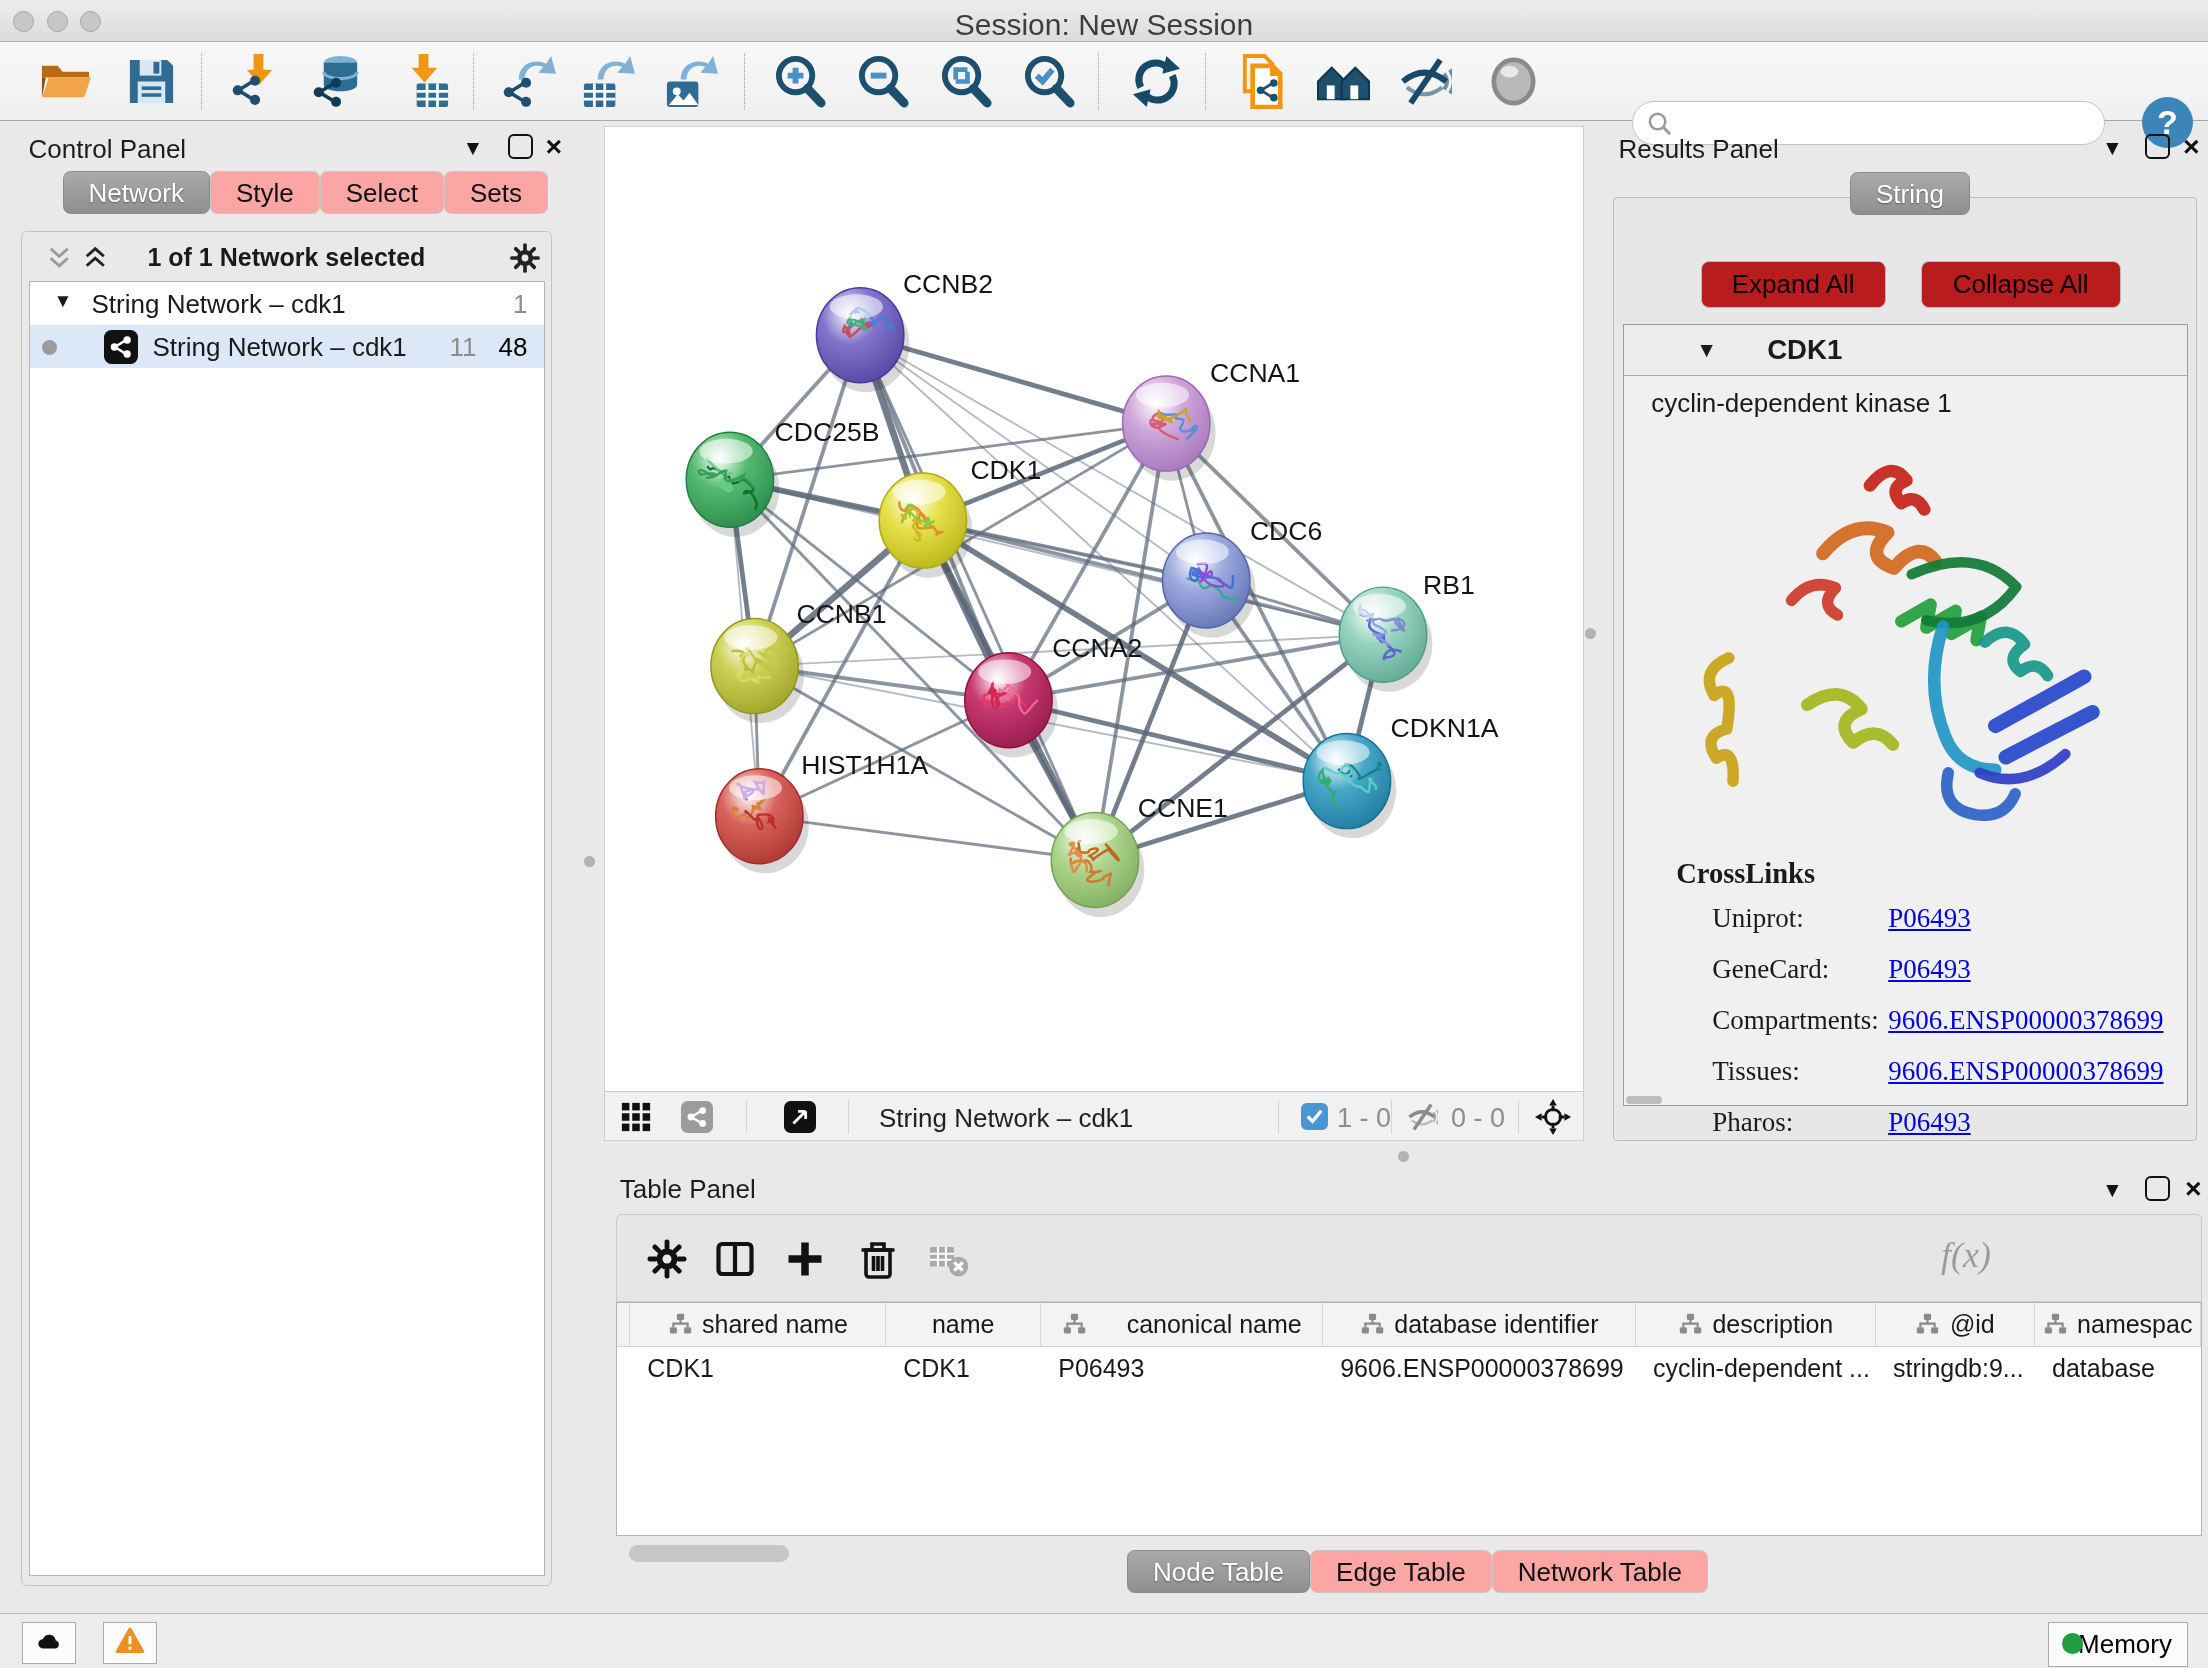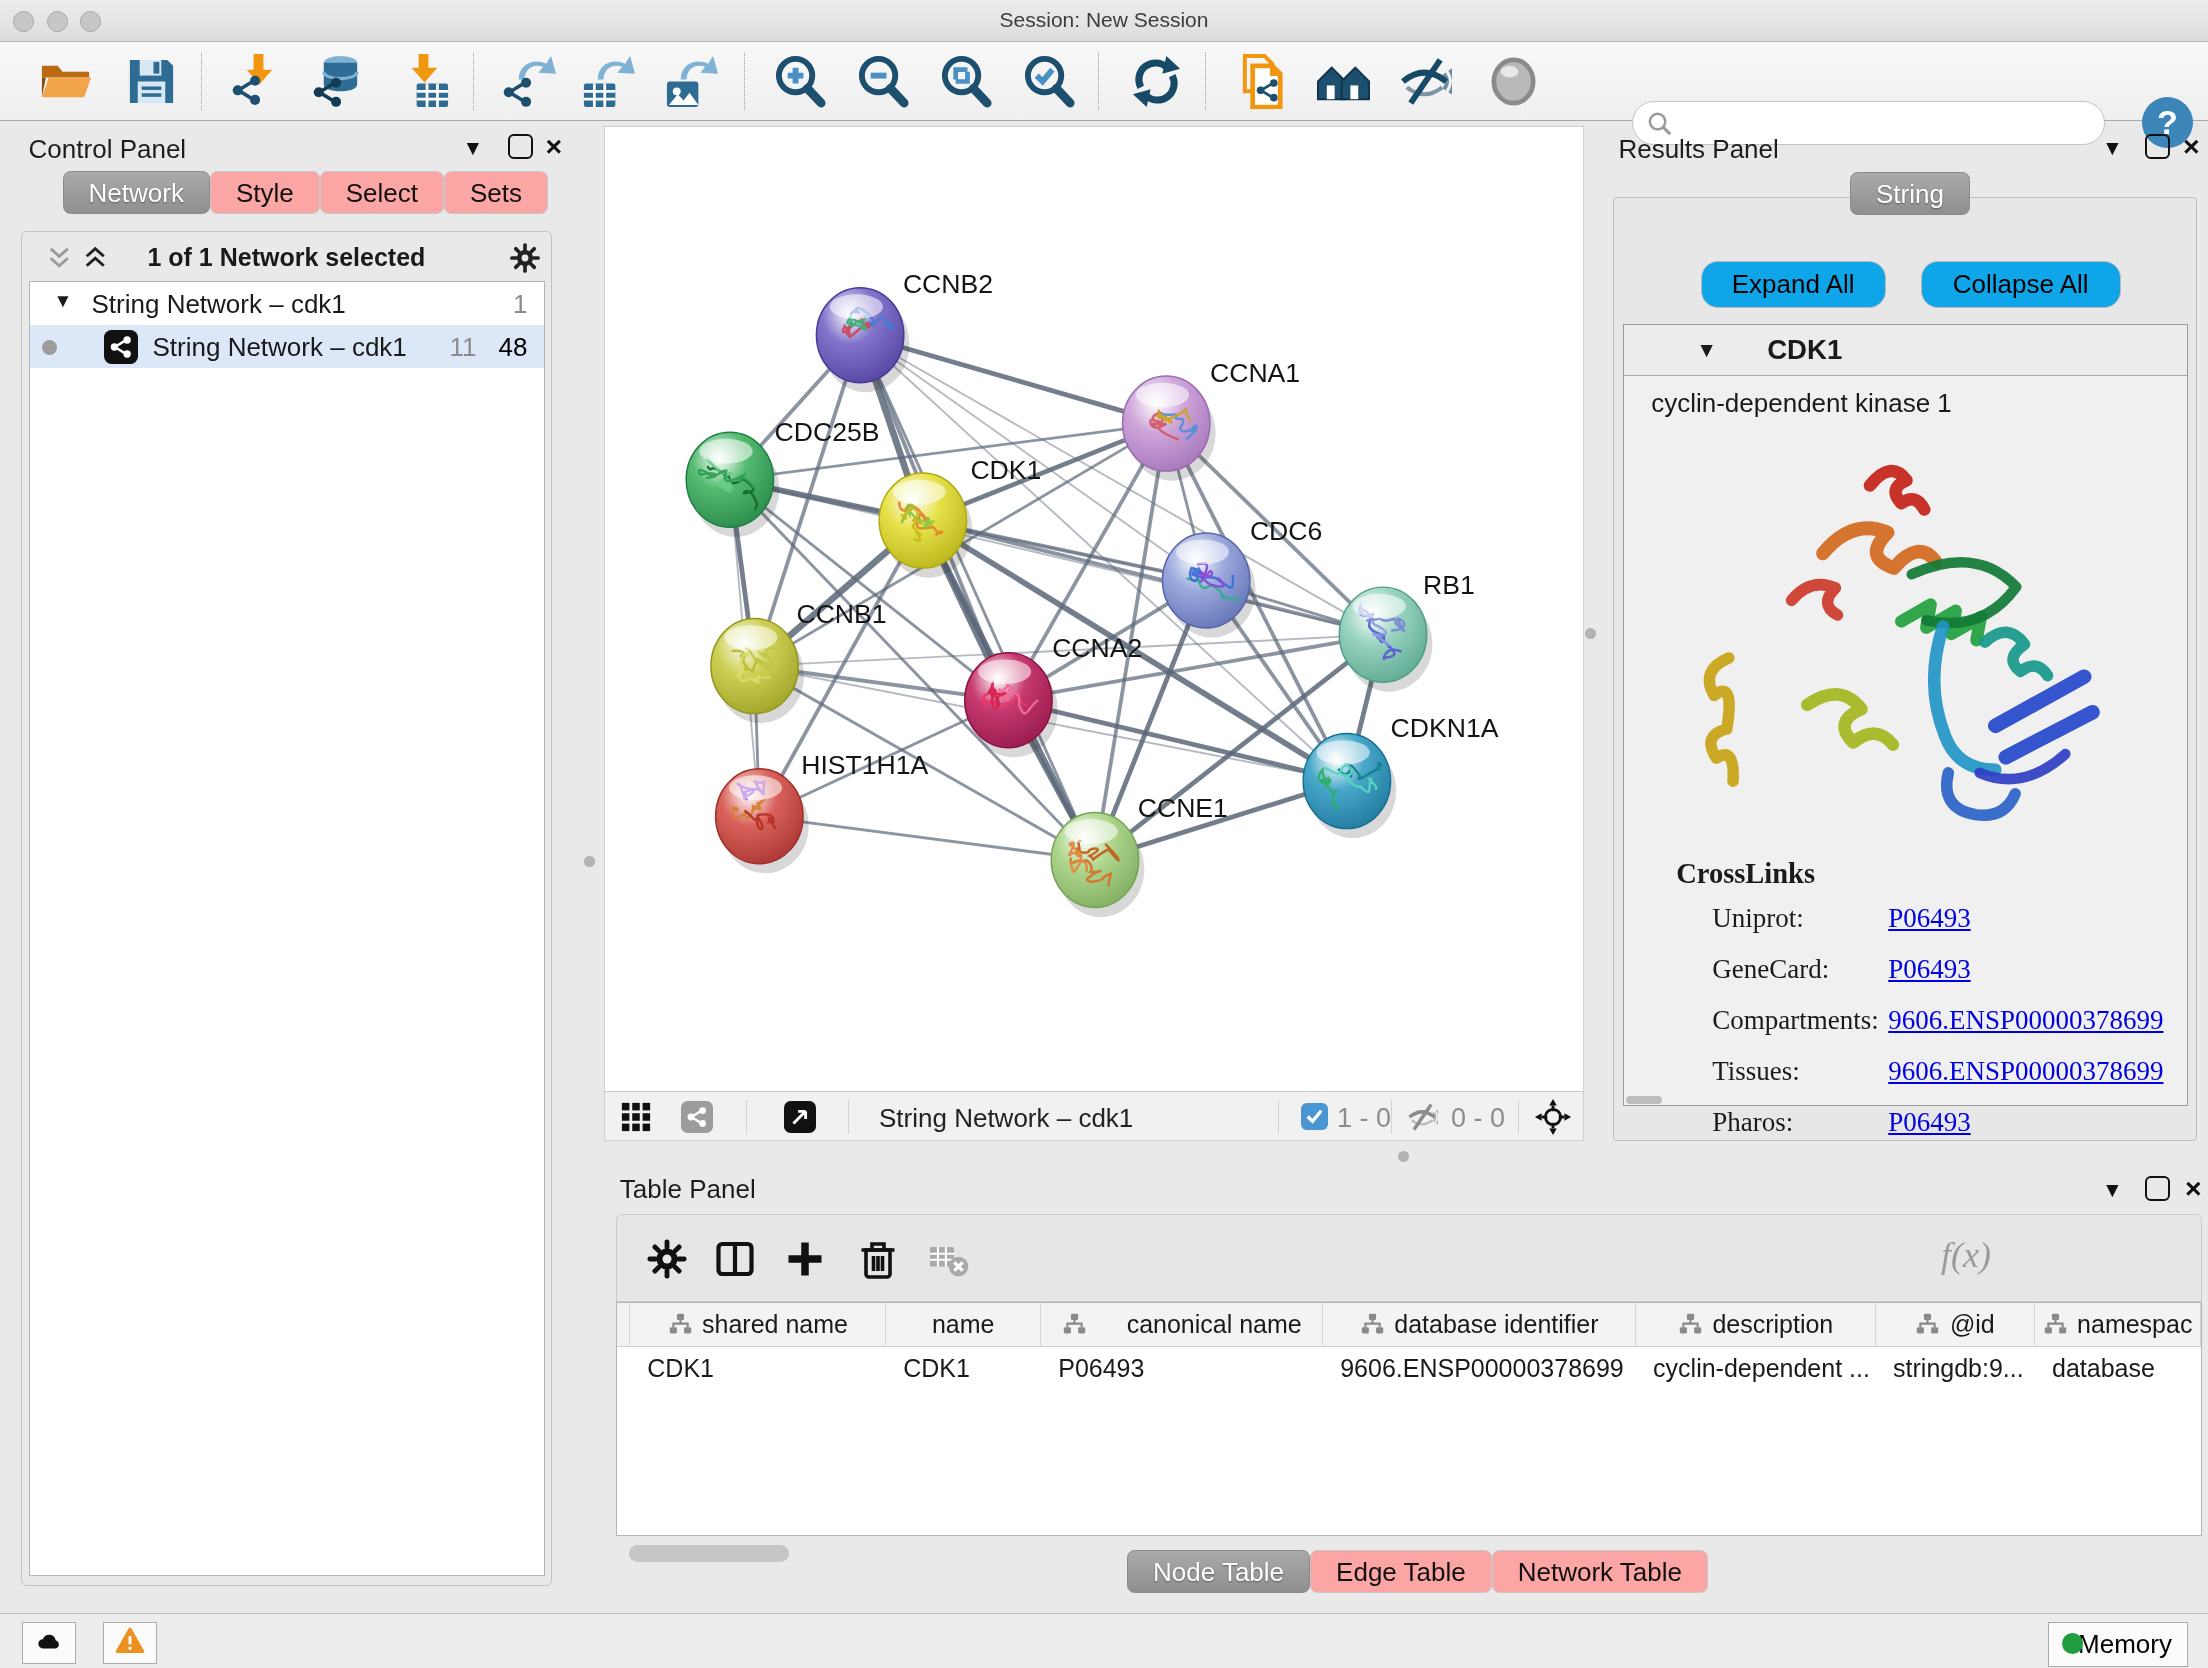"Session: New Session" #window-title { font-size: 21px -> 30px }
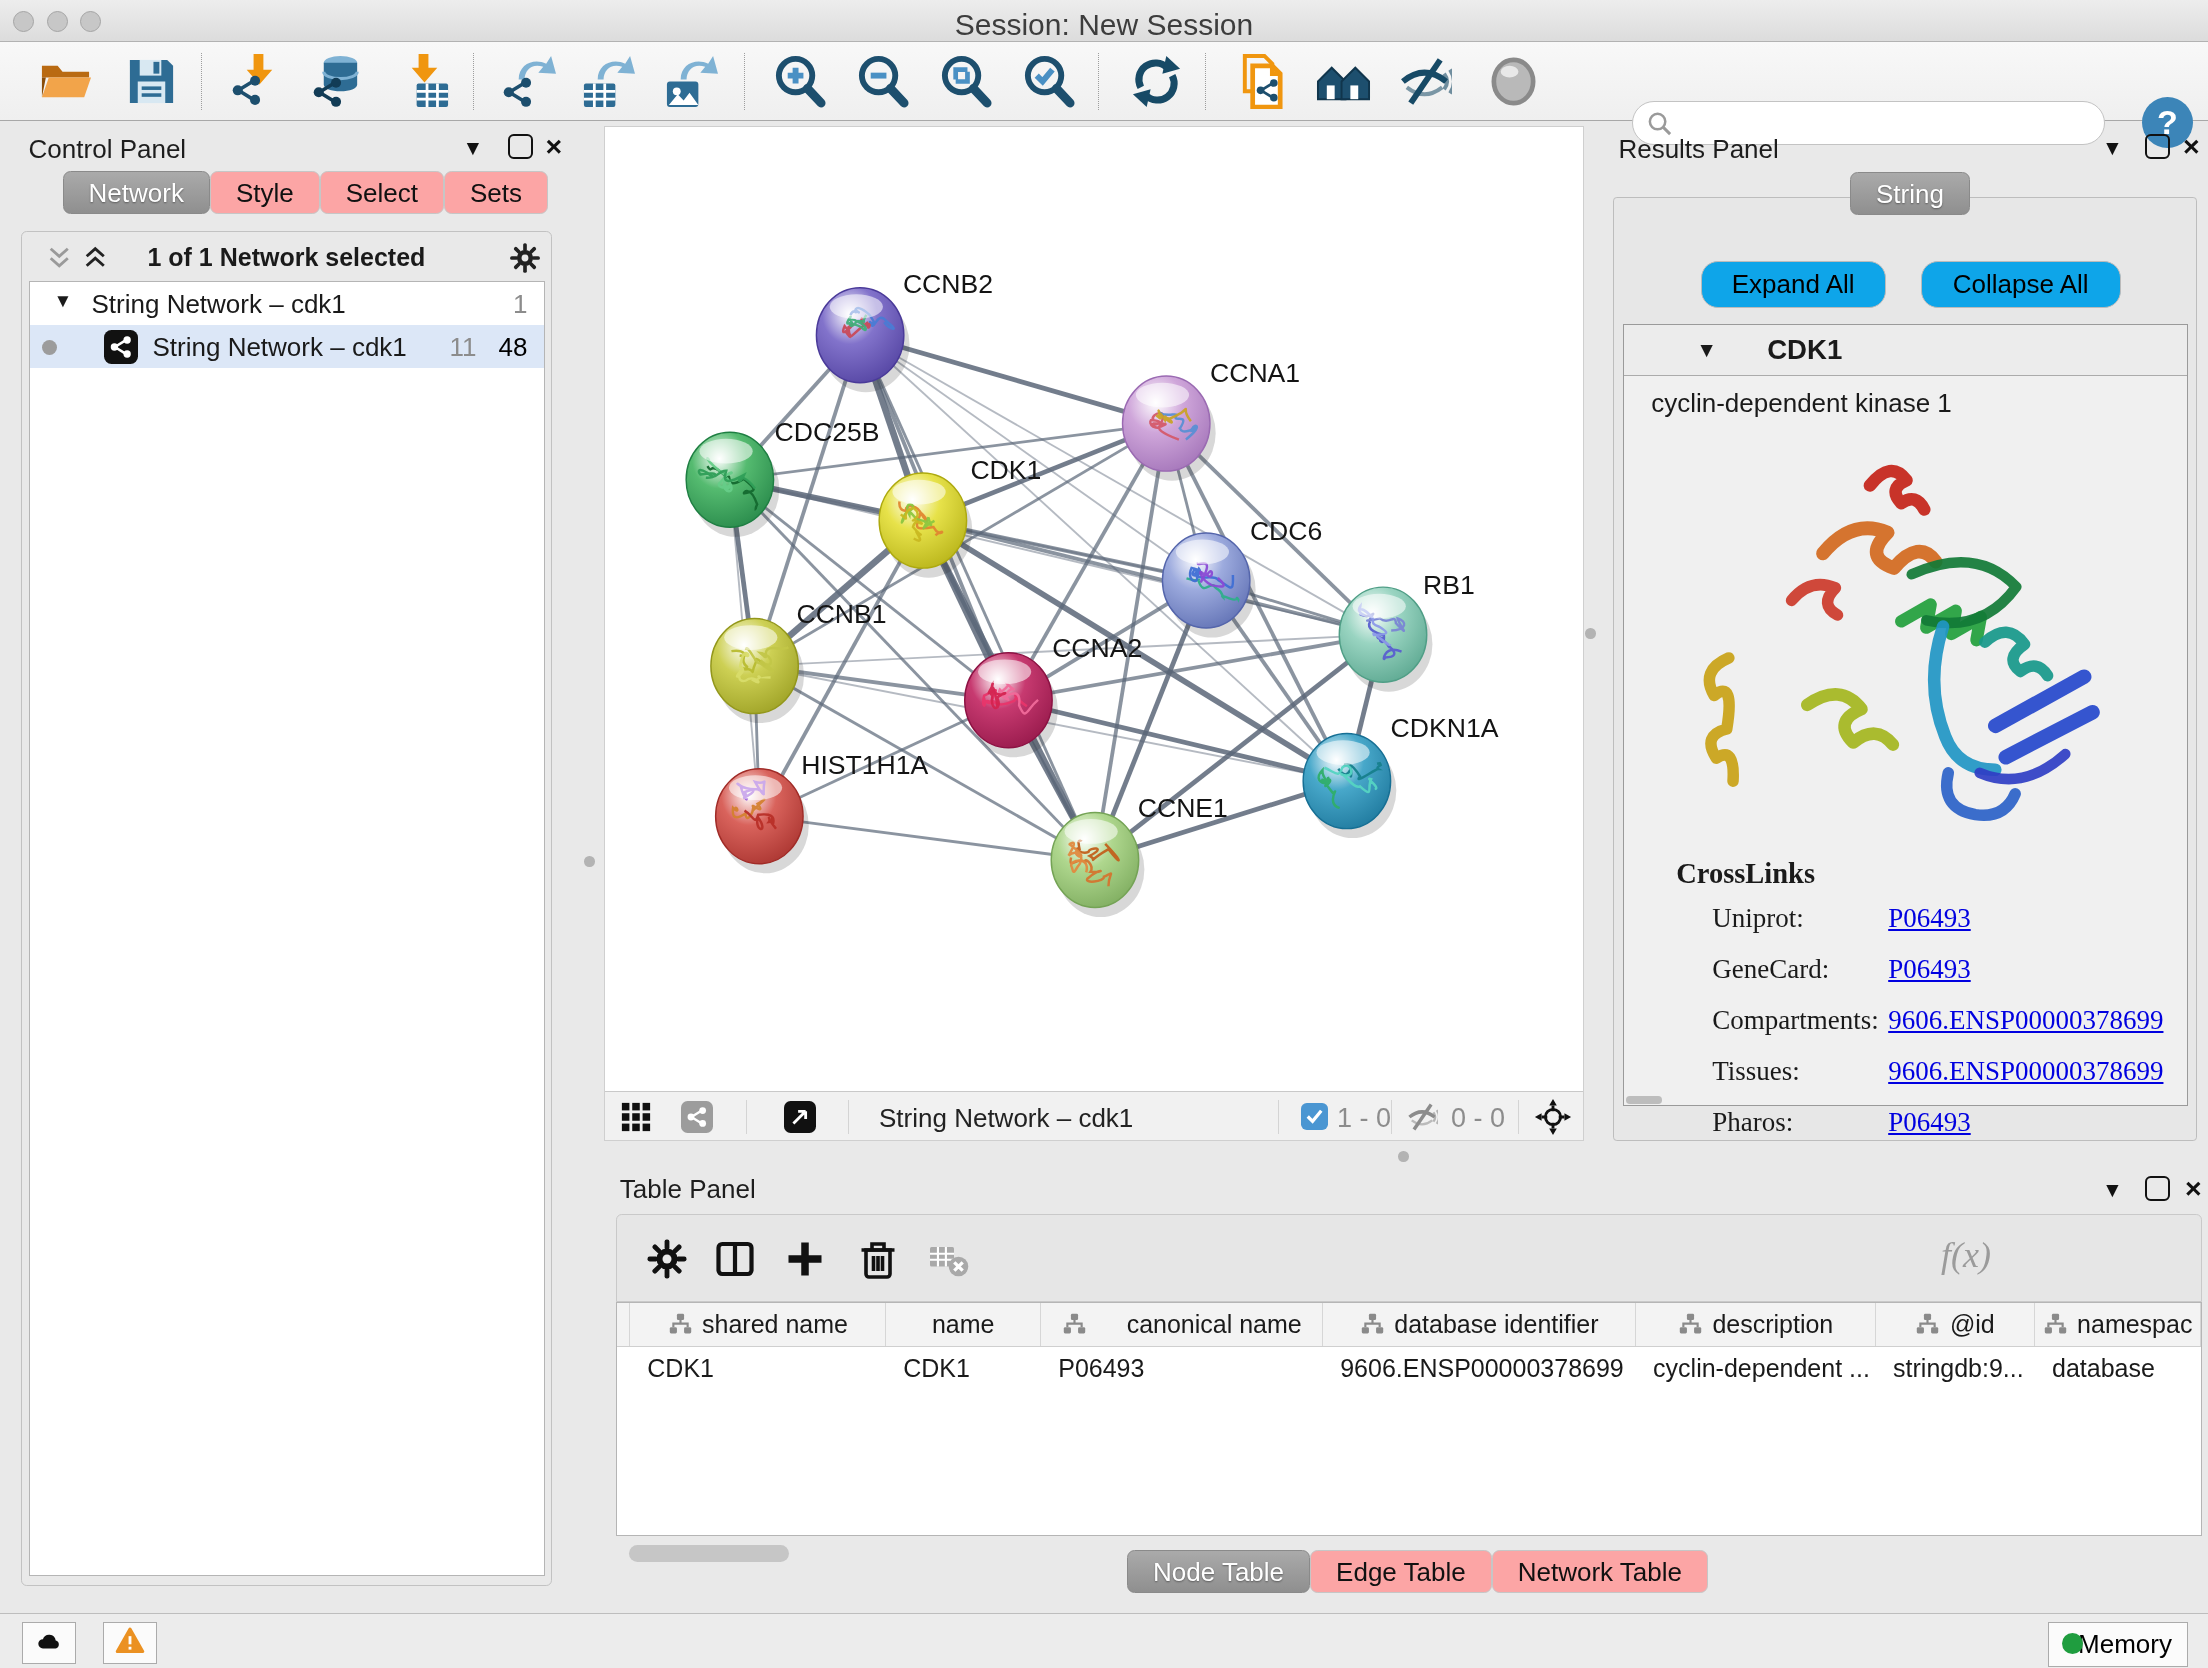"Expand All" .rp-btn { background: #0ea5e9 -> #b91c1c; border-radius: 17px -> 8px }
